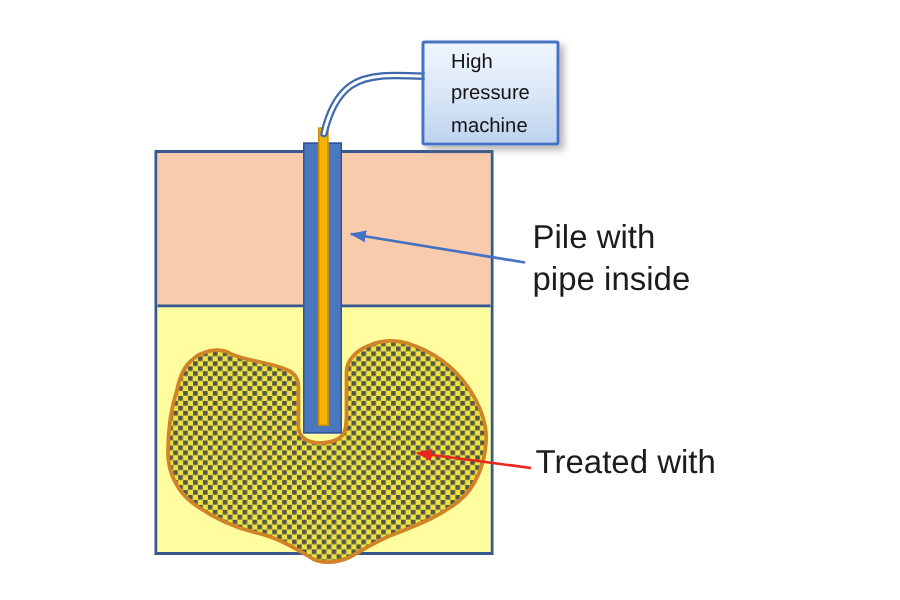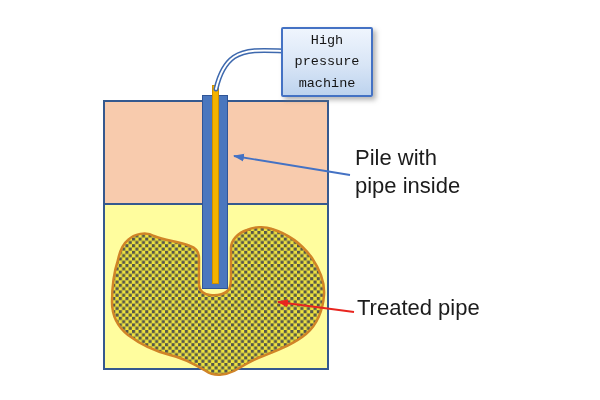"High" #machine-label { font-family: Liberation Mono, monospace -> none; text-align: center -> none }
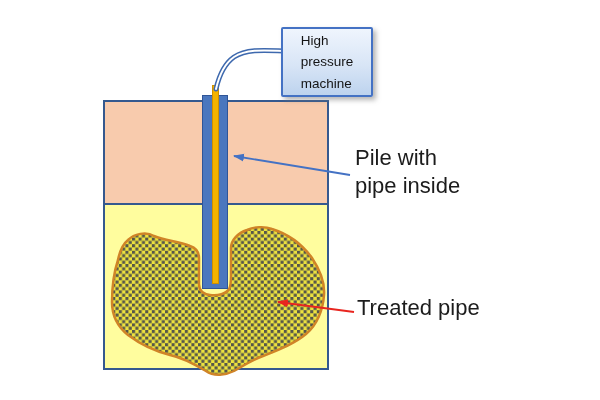"Treated pipe" div.callout { text: pipe -> with }
